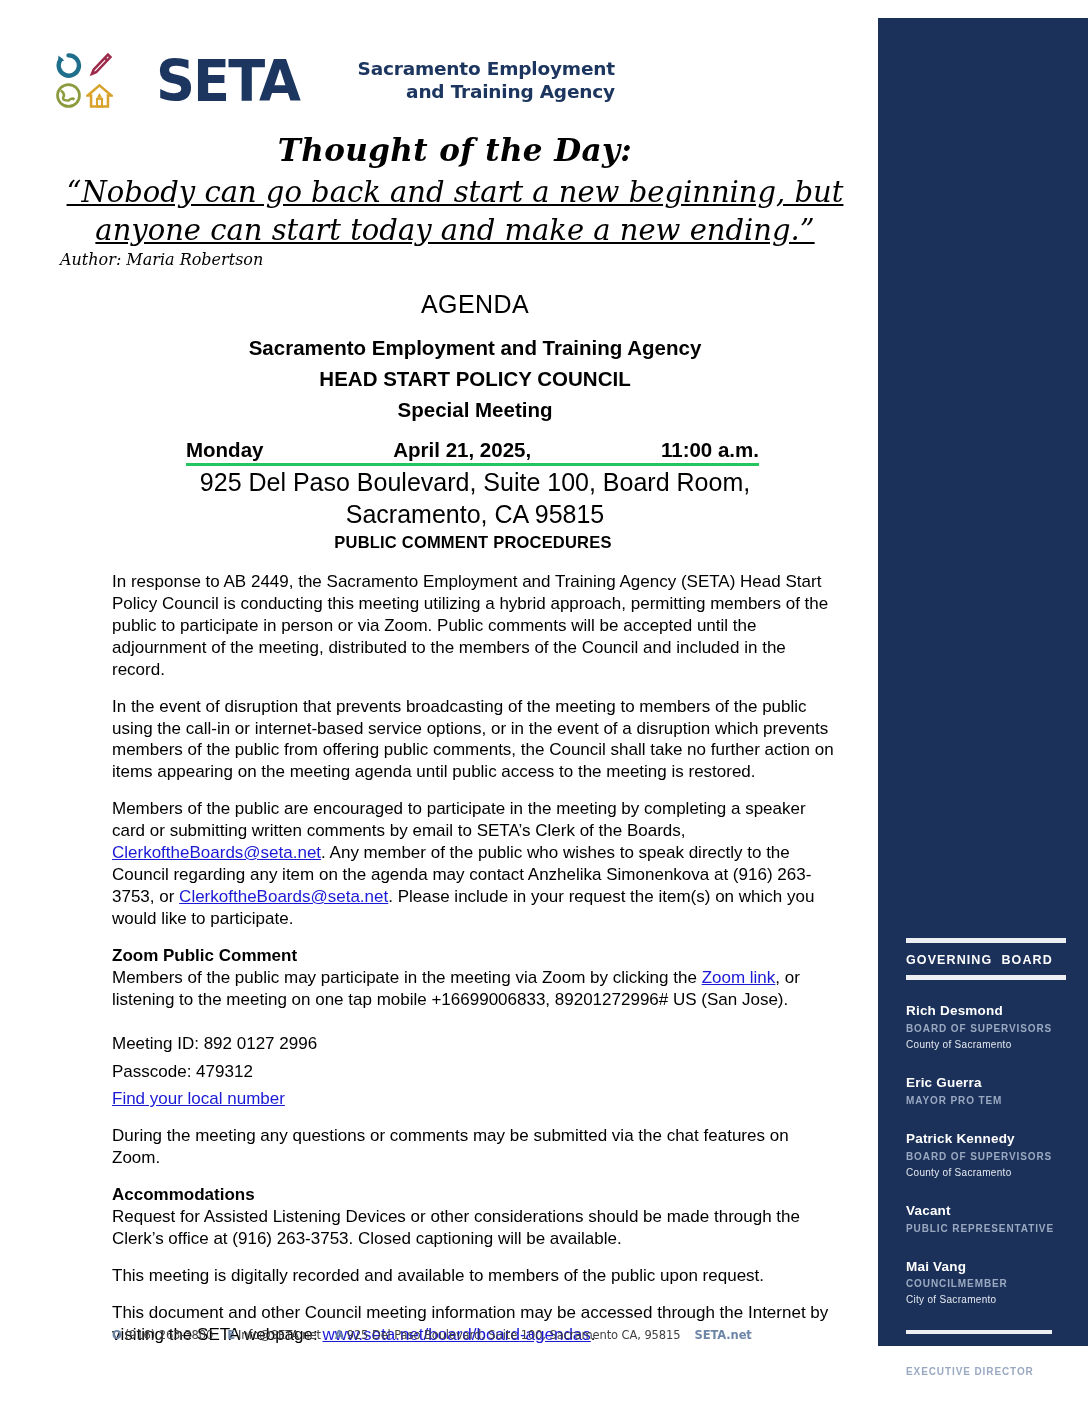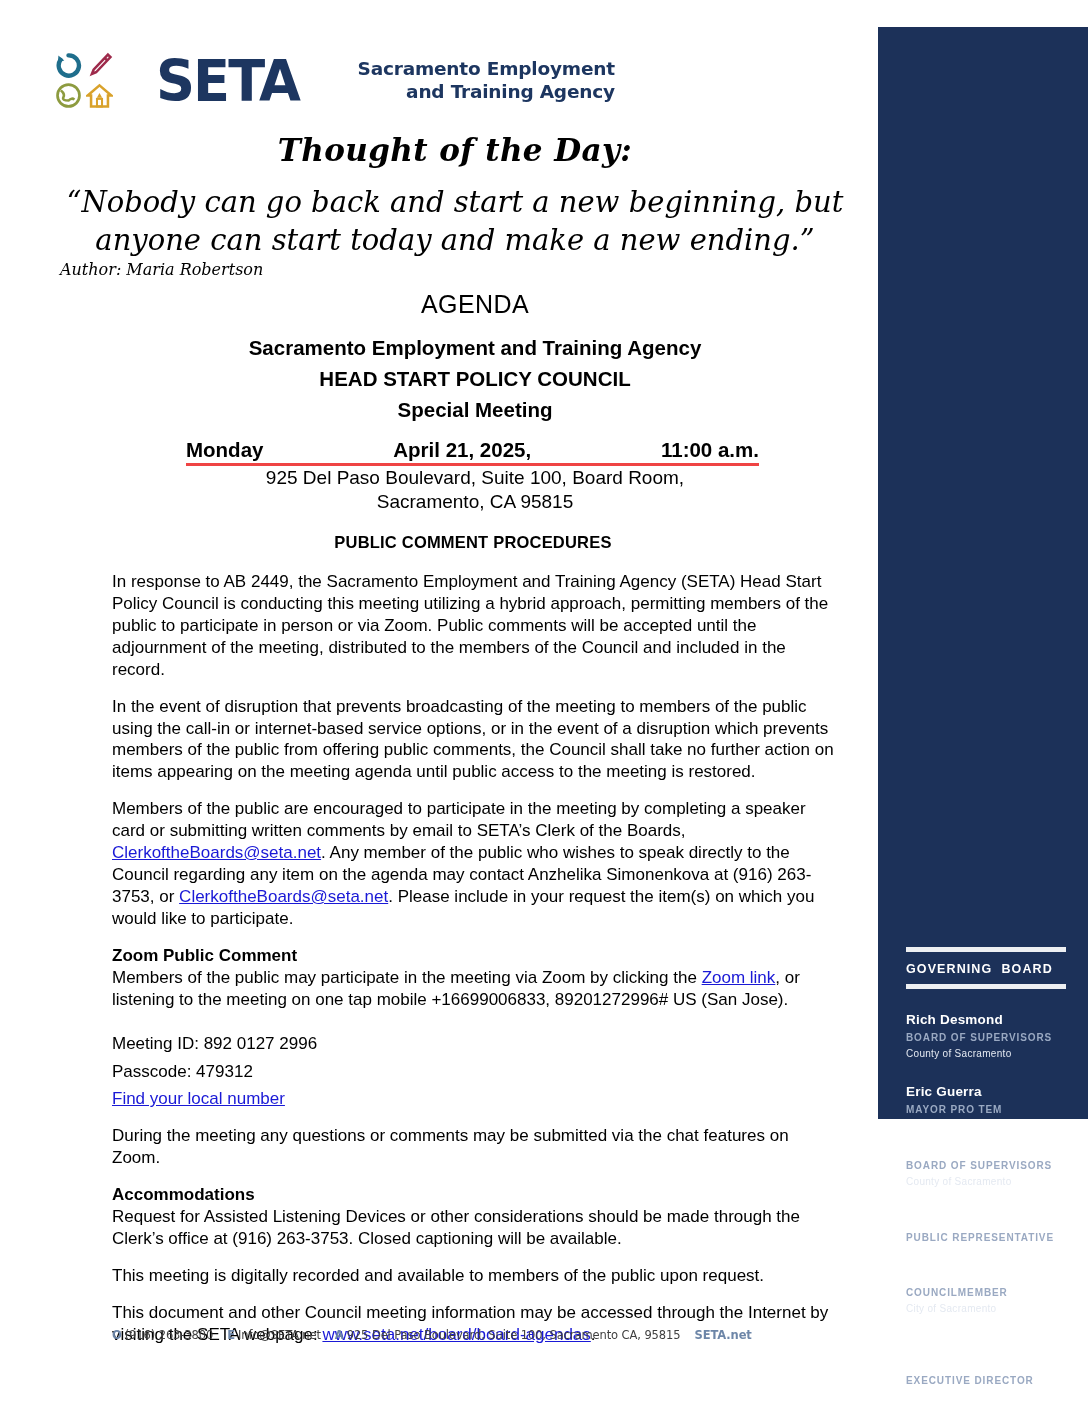"“Nobody can go back and" #thought-quote { margin-top: 16px -> 6px; text-decoration: none -> underline }
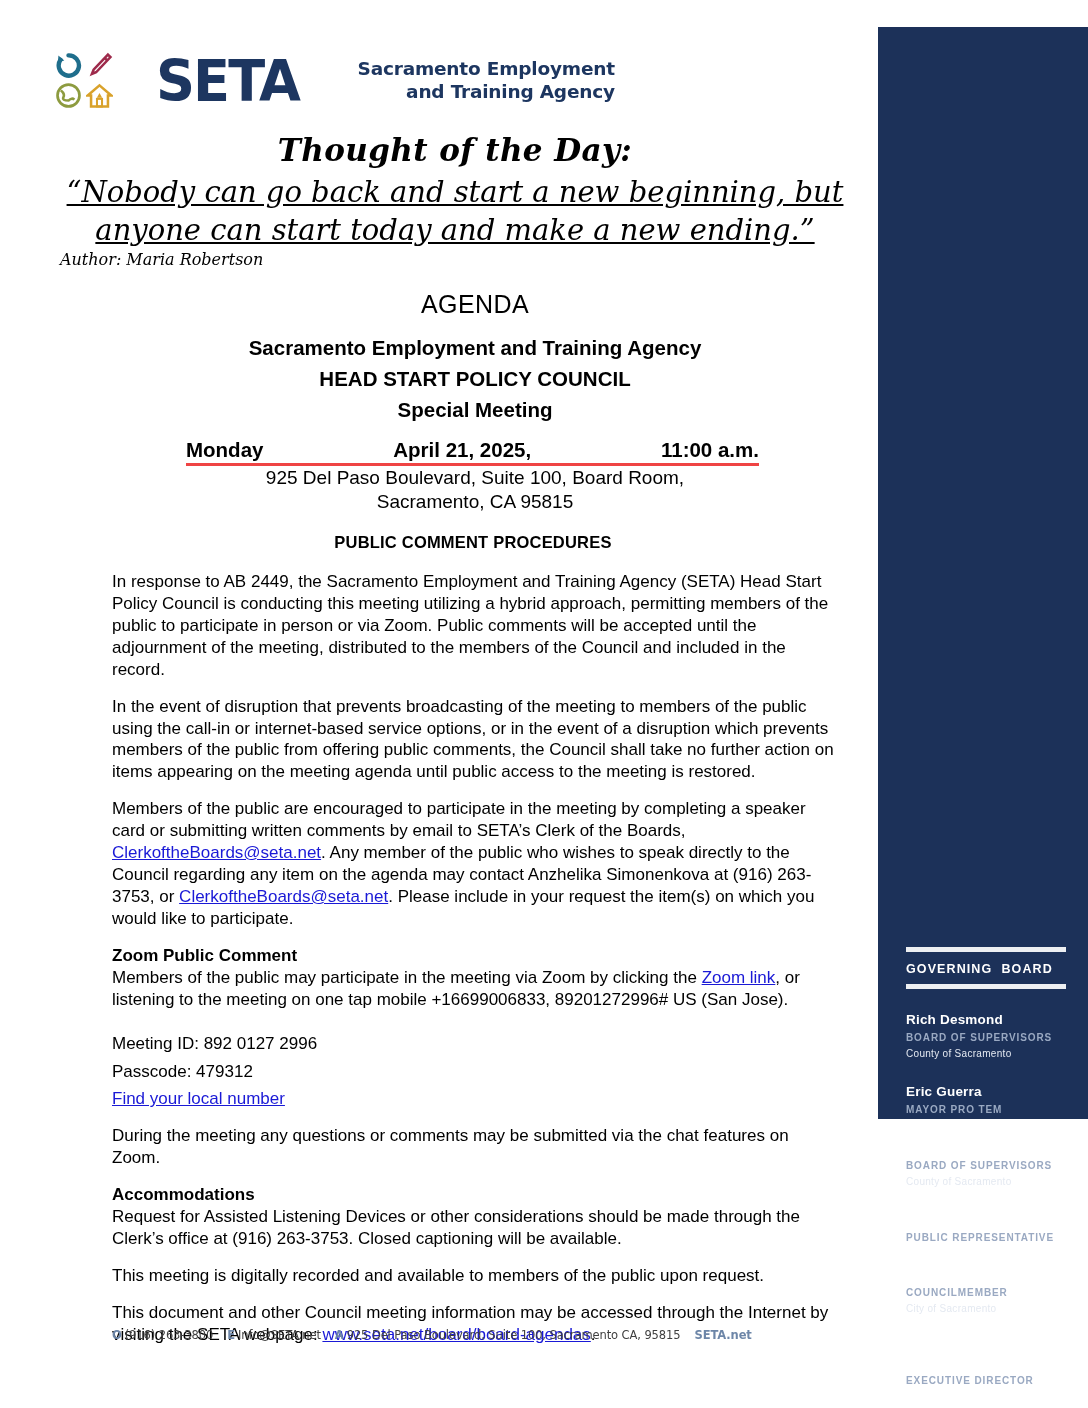"Monday" #datebar { border-bottom: 3px solid #ef4444 -> 3px solid #22c55e }
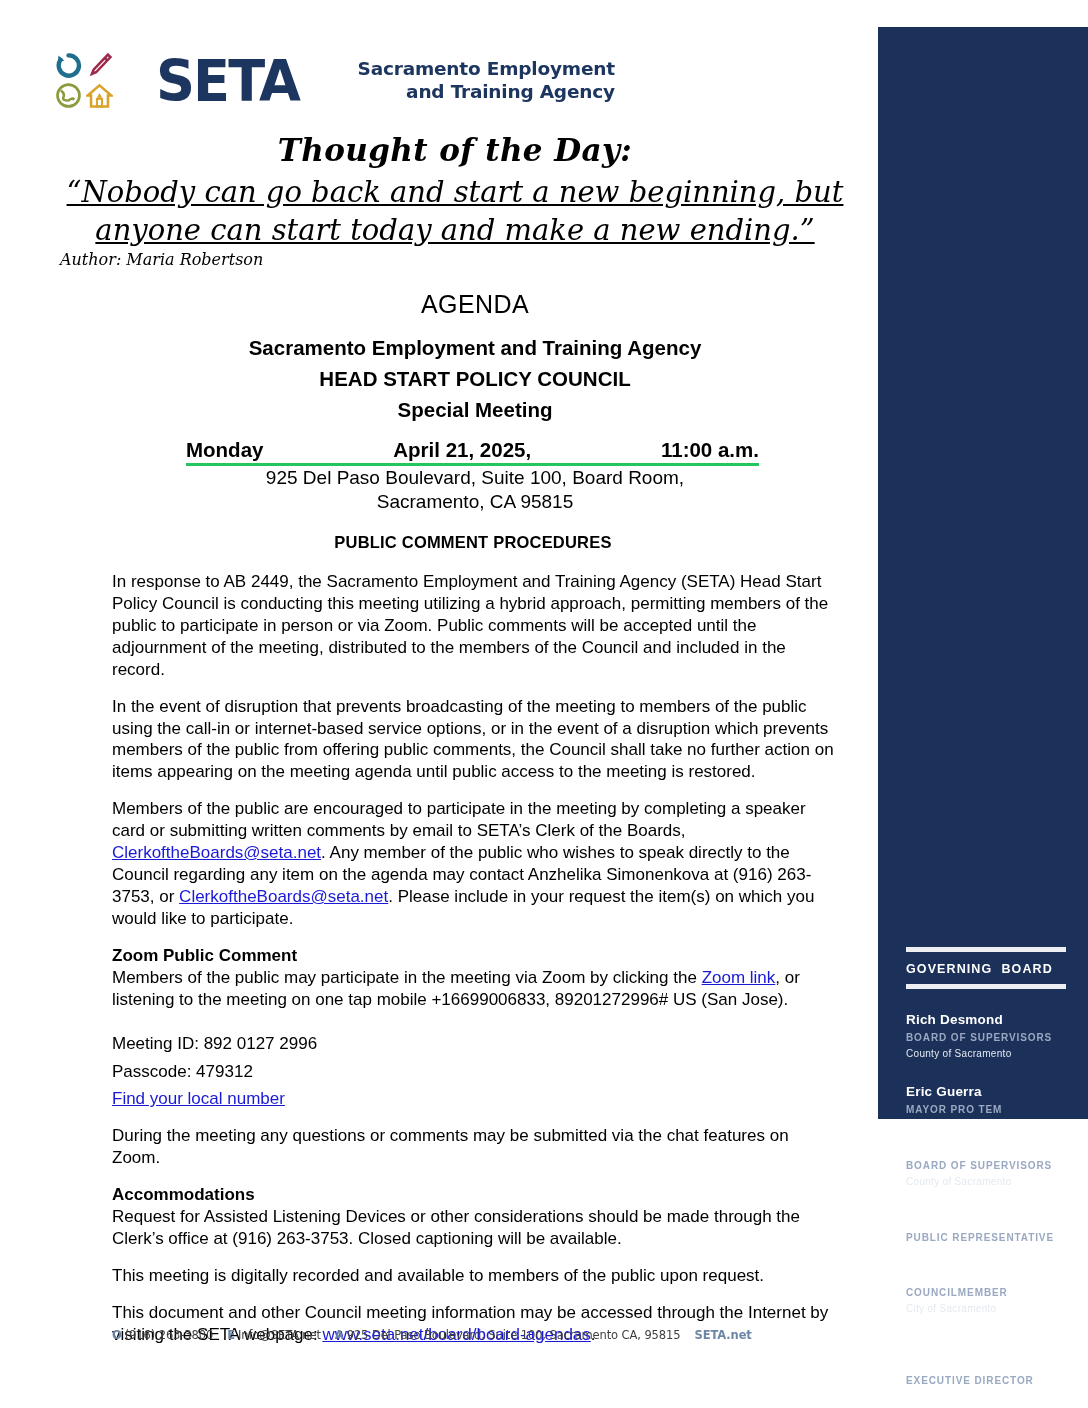"925 Del Paso Boulevard, Suite 100, Board" #venue { font-size: 19px -> 25px }
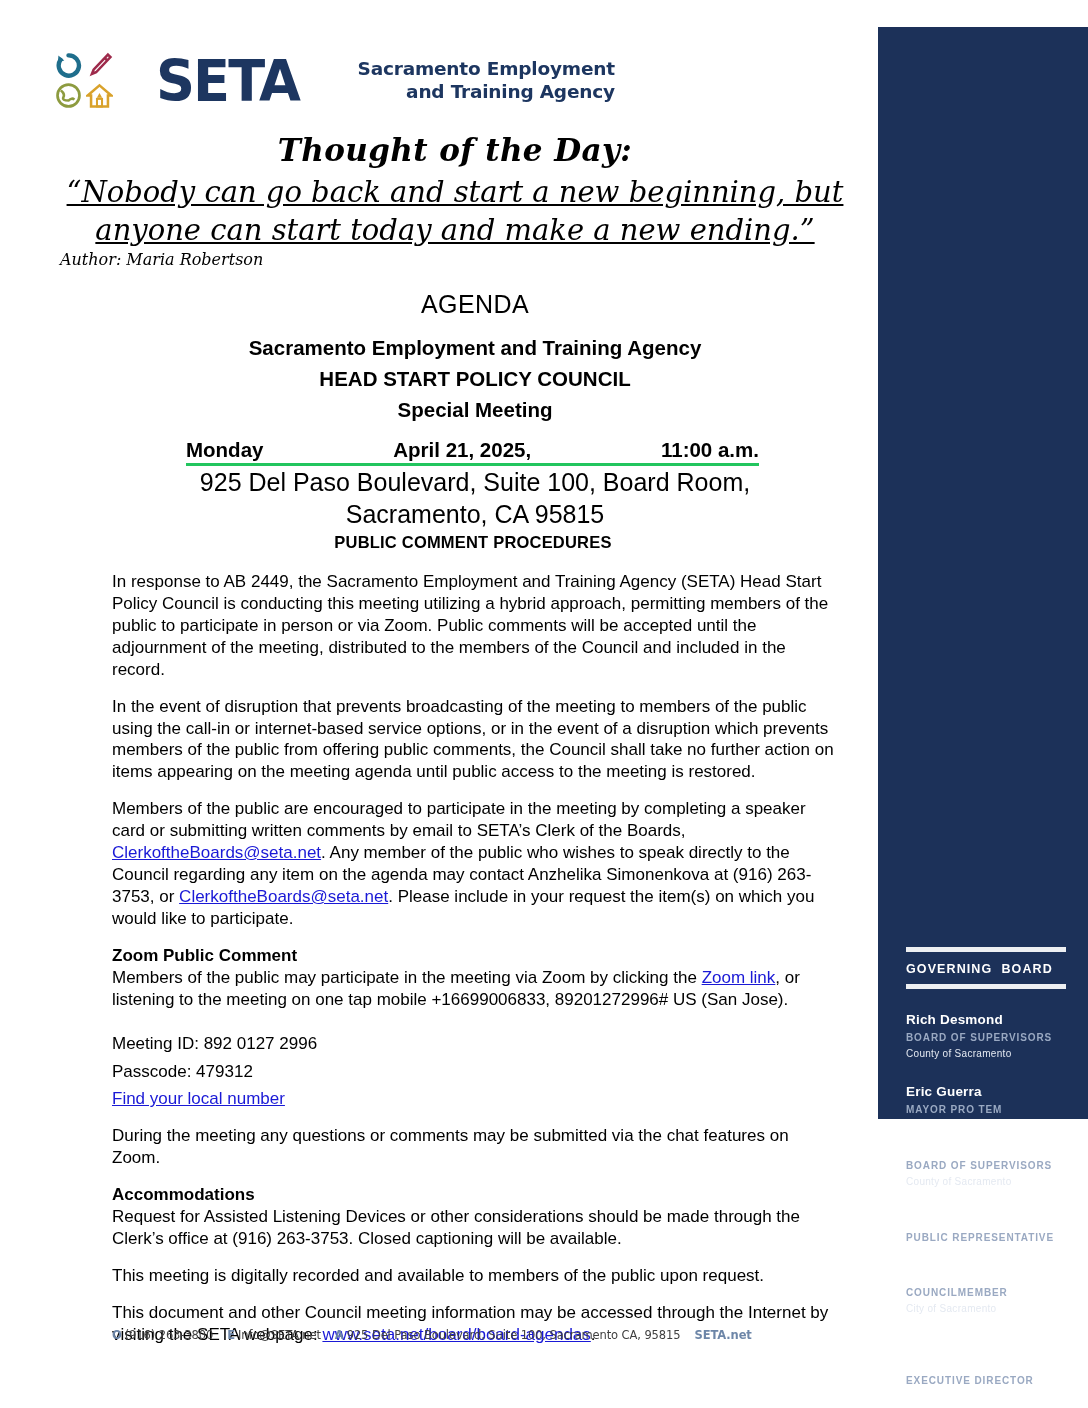"GOVERNING BOARD" #sidebar { height: 1092px -> 1328px; top: 27px -> 18px }
